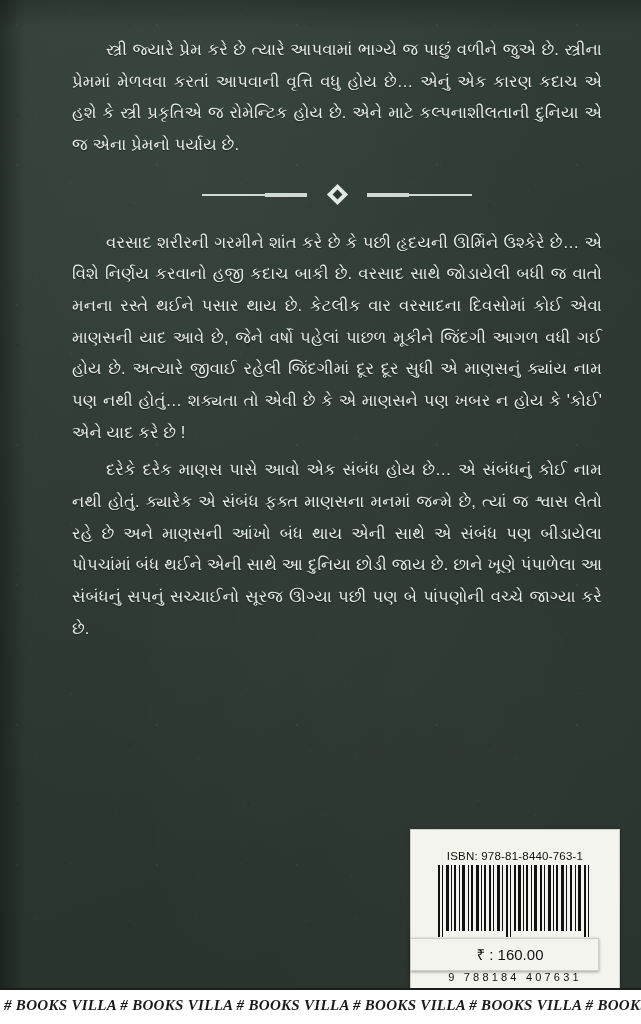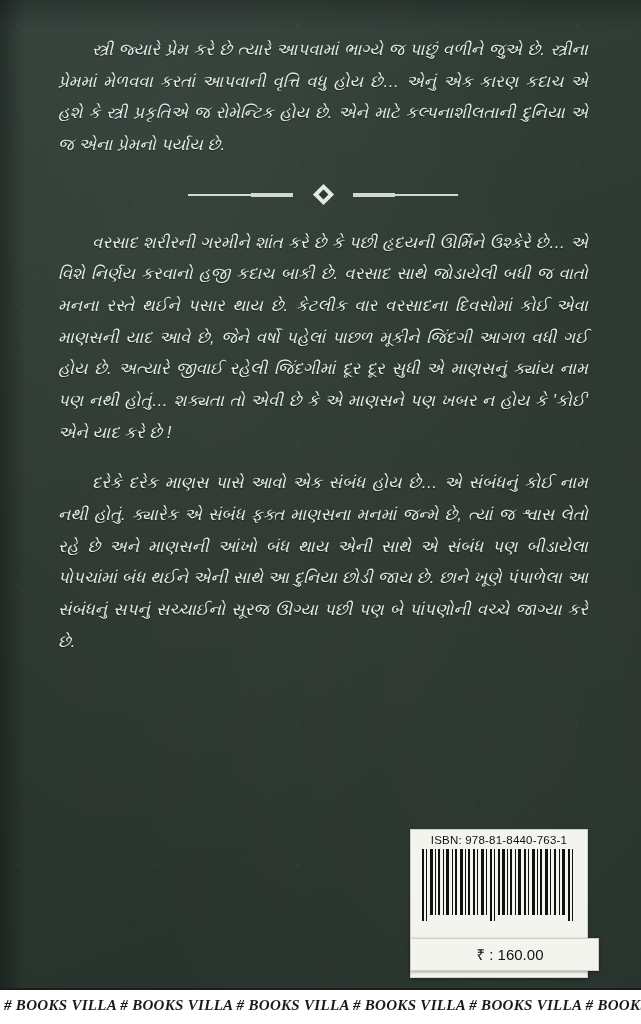"સ્ત્રી જ્યારે પ્રેમ કરે છે" .content { font-style: italic -> none; left: 58px -> 72px }
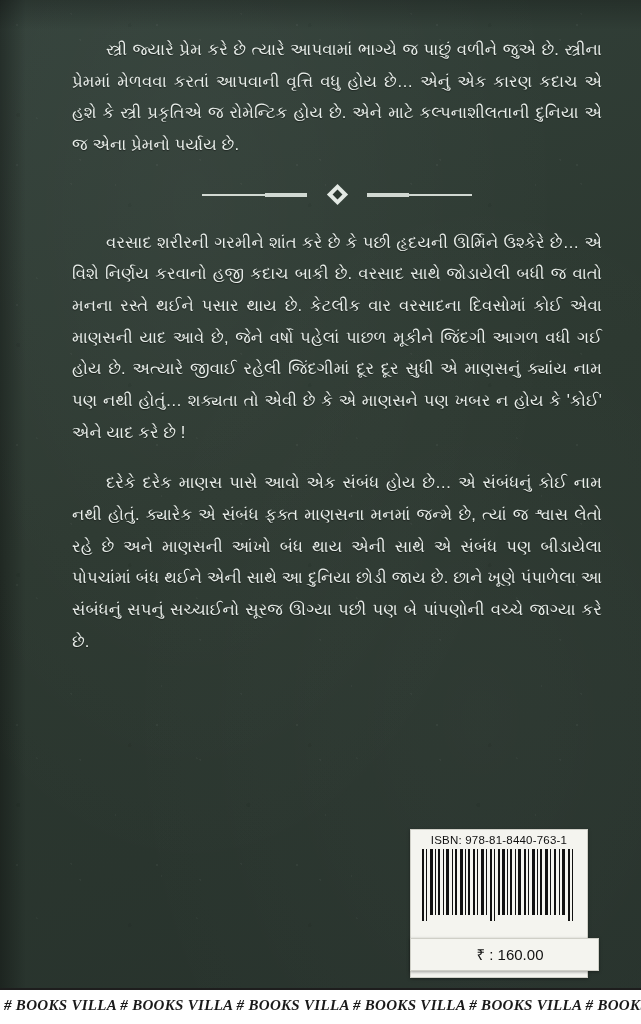"દરેકે દરેક માણસ પાસે આવો" p.blurb + p.blurb { margin-top: 19px -> 6px }
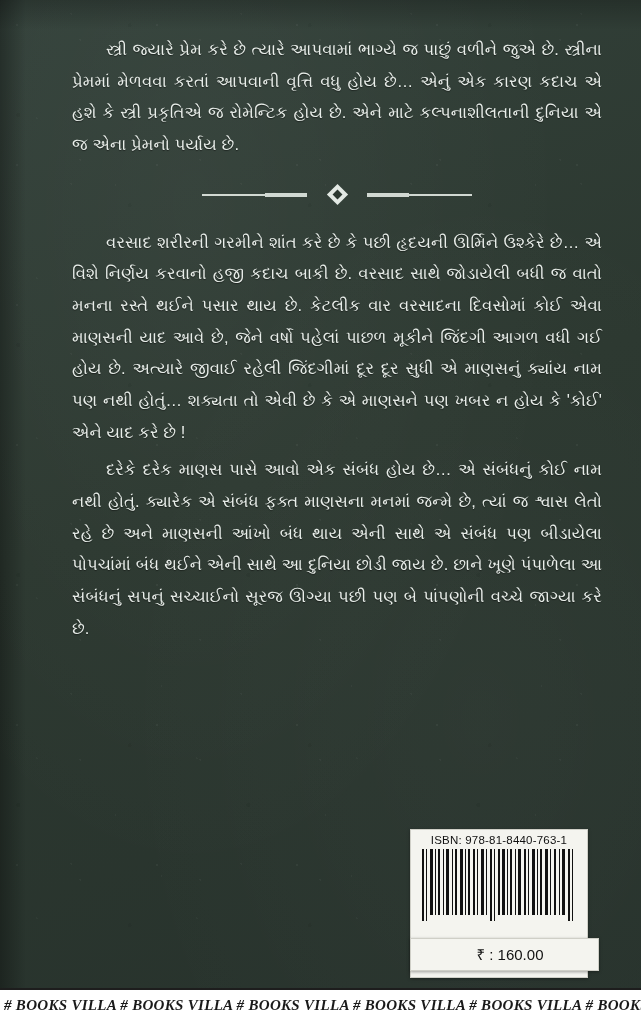"ISBN: 978-81-8440-763-1" .barcode-panel { padding: 0 -> 16px }
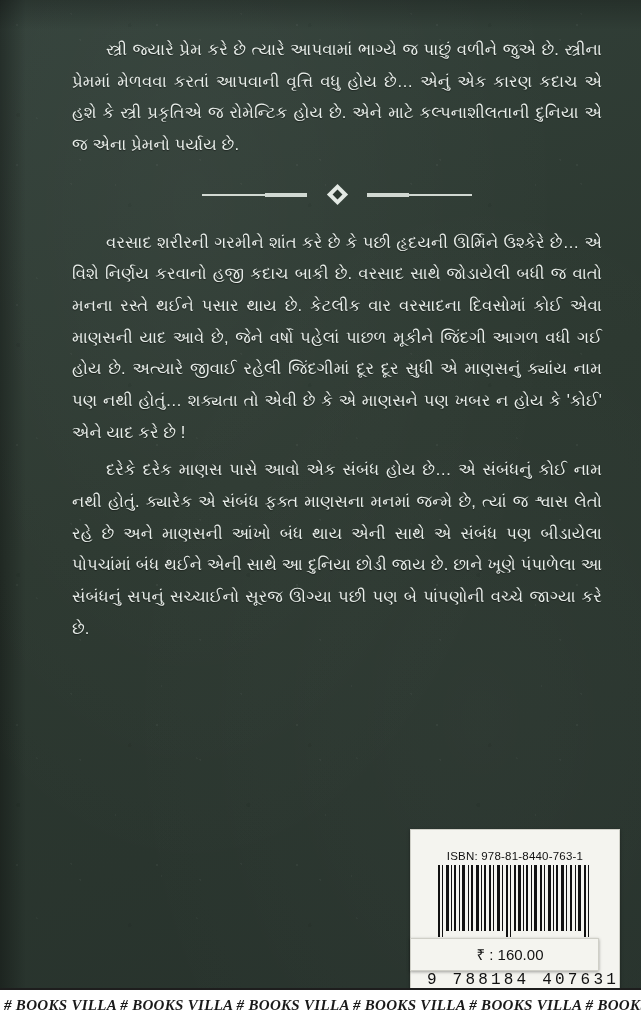"9 788184 407631" .barcode-digits { font-family: Liberation Mono, monospace -> Liberation Sans, sans-serif; font-size: 16px -> 11px }
